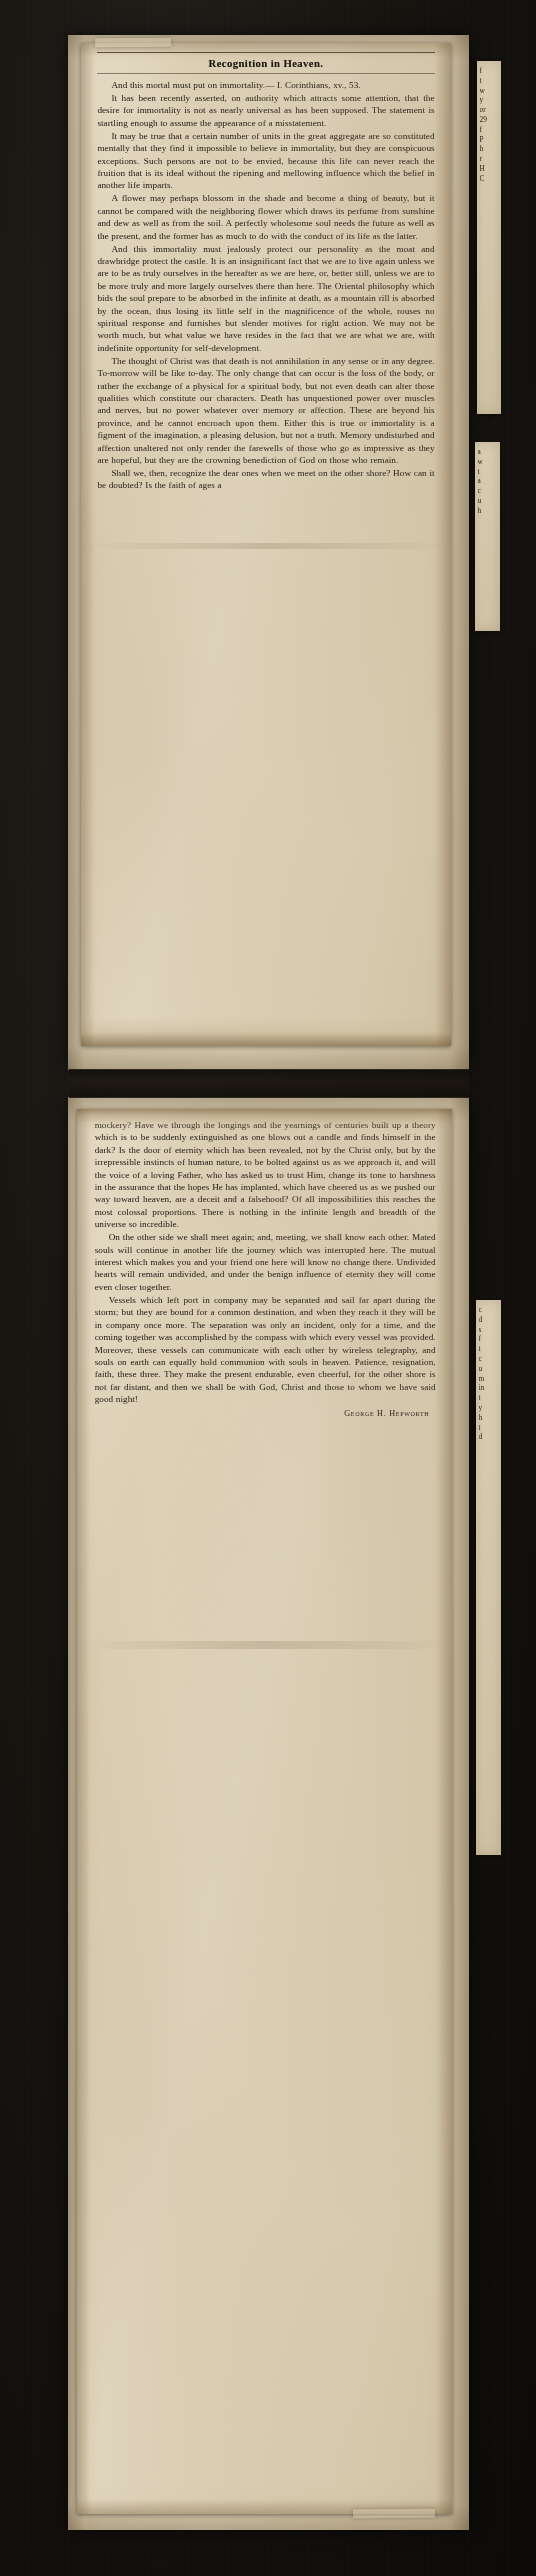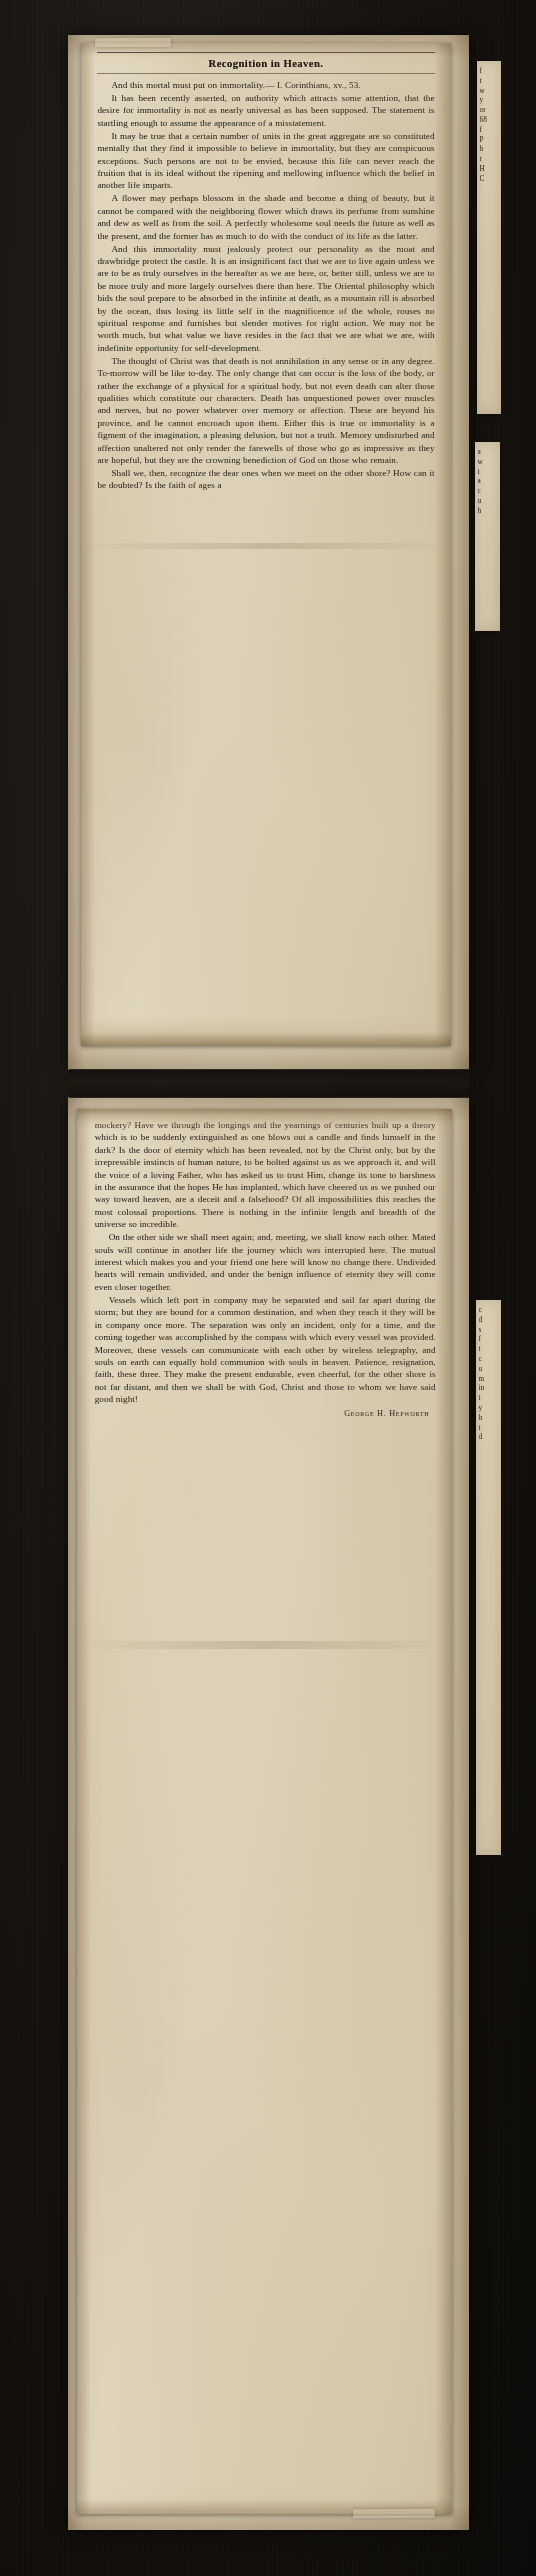"68" div.sl { text: 68 -> 29 }
